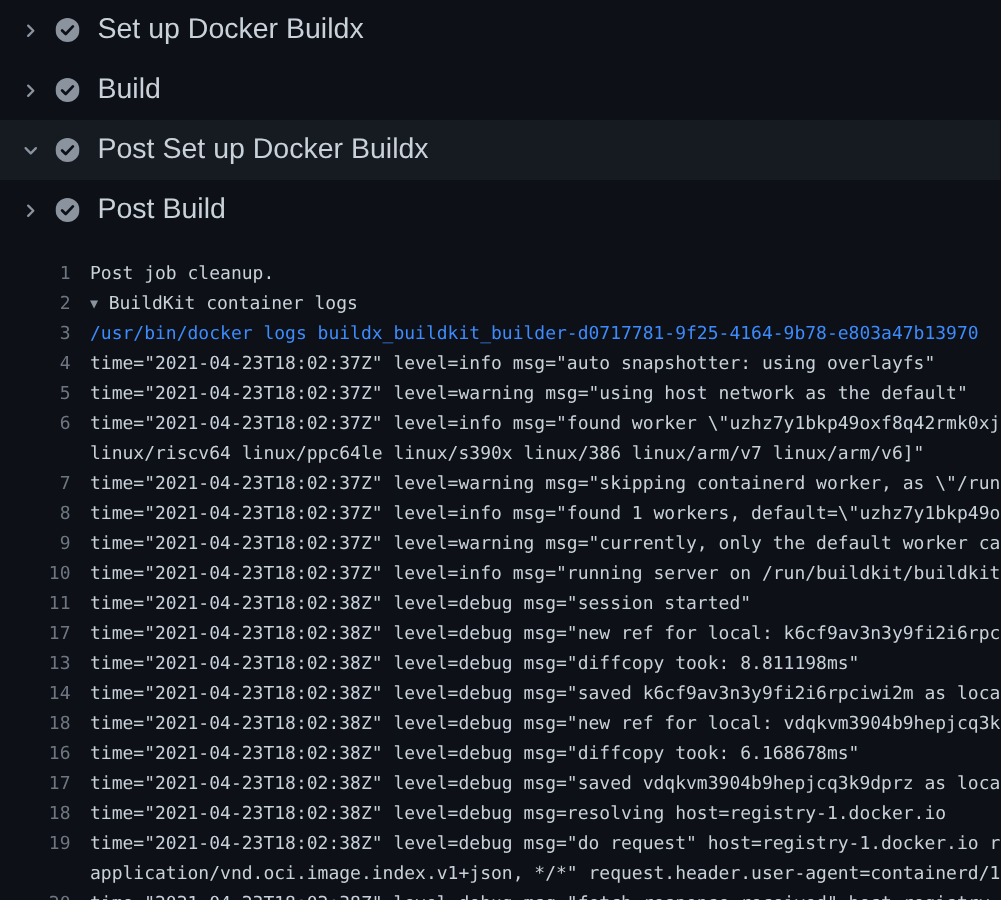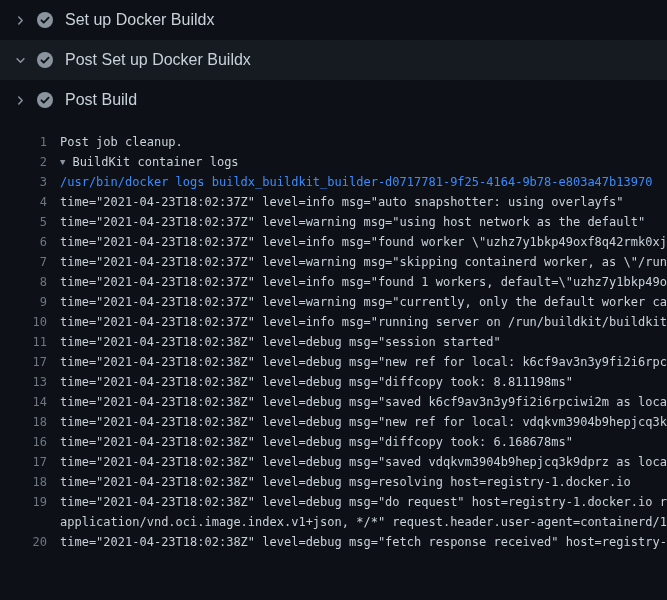"Set up Docker Buildx" .step { font-size: 16px -> 19px }
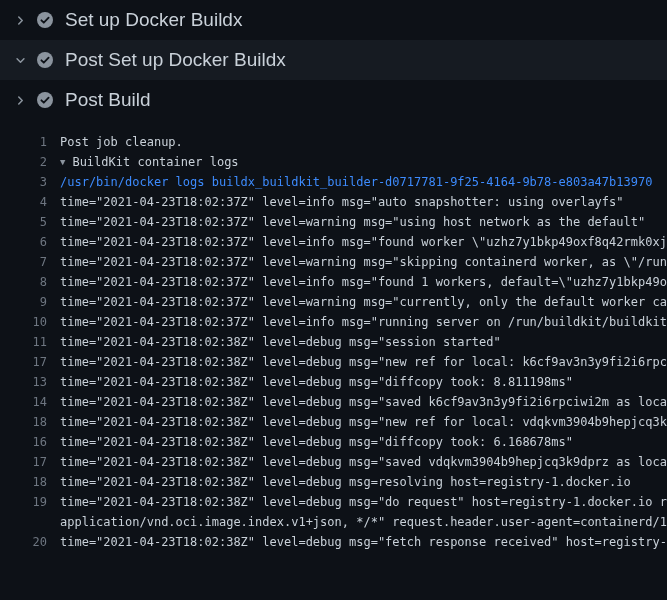"Build" div.step { html: none -> <div> <span> <svg> <path></path> </svg> </span> <span> <svg> <circle></circle> <path></path> </svg> </span> <span>Build</span> </div> }
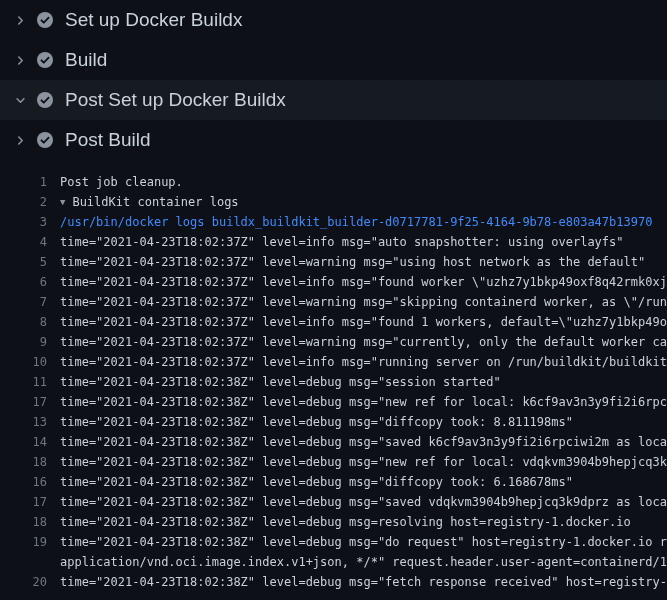"linux/riscv64 linux/ppc64le linux/s390x" div.line { html: none -> <div> <span></span> <span>linux/riscv64 linux/ppc64le linux/s390x linux/386 linux/arm/v7 linux/arm/v6]"</span> </div> }
